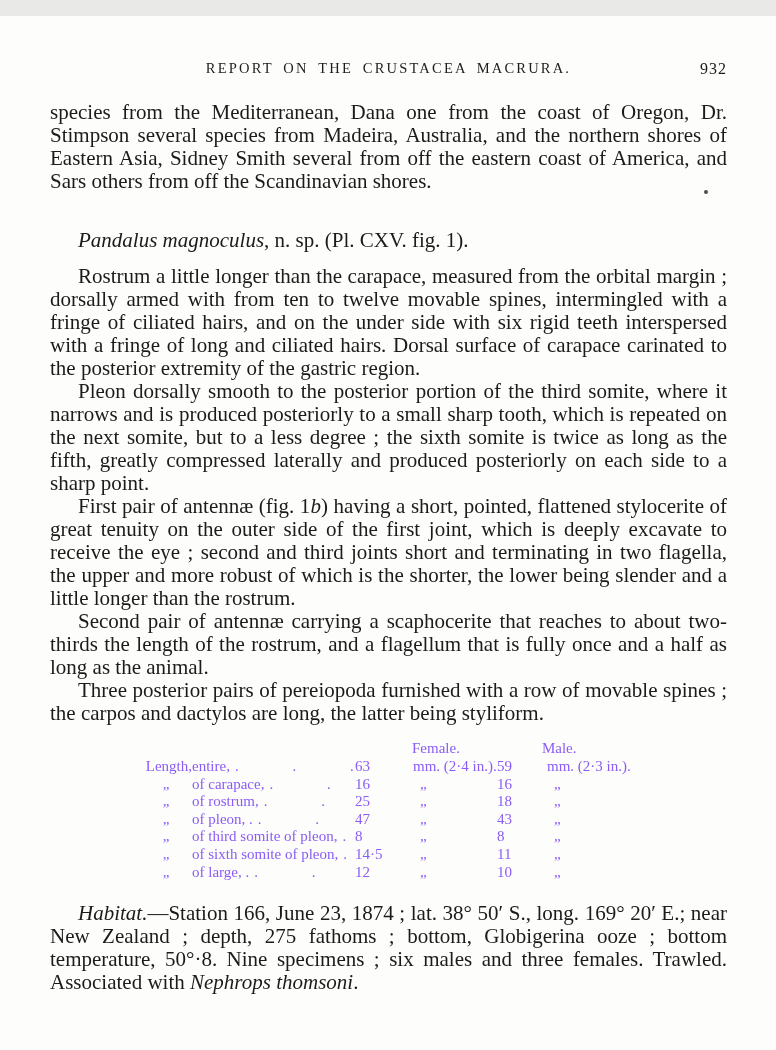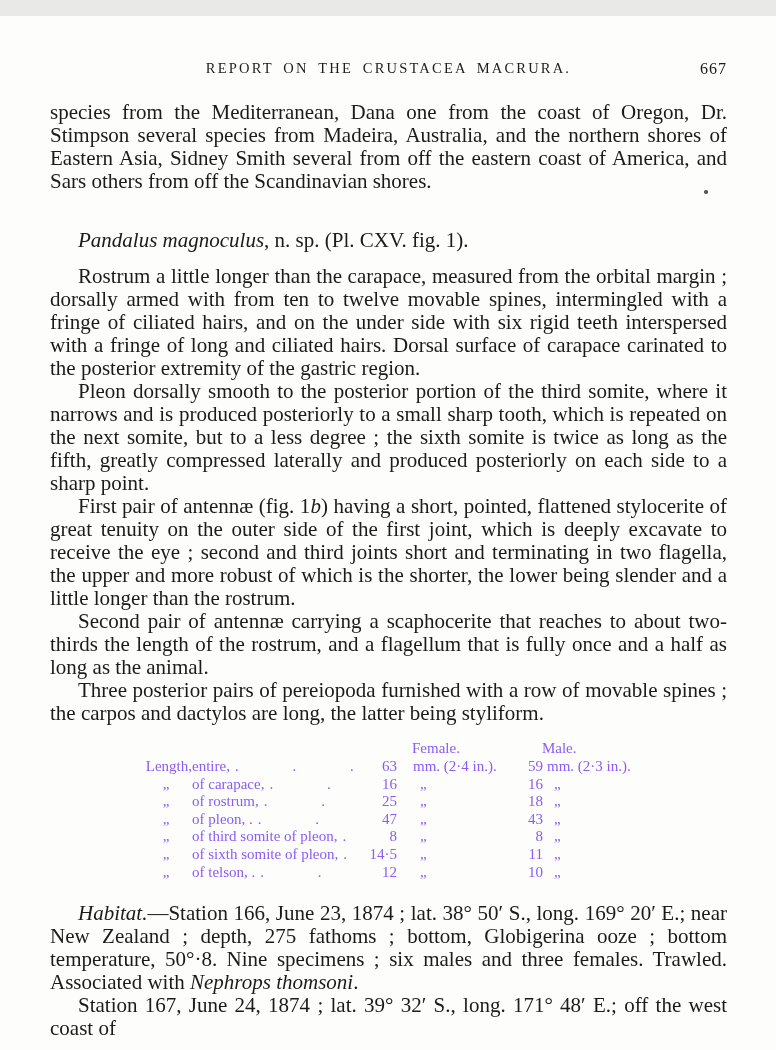"667" span.rh-num { text: 667 -> 932 }
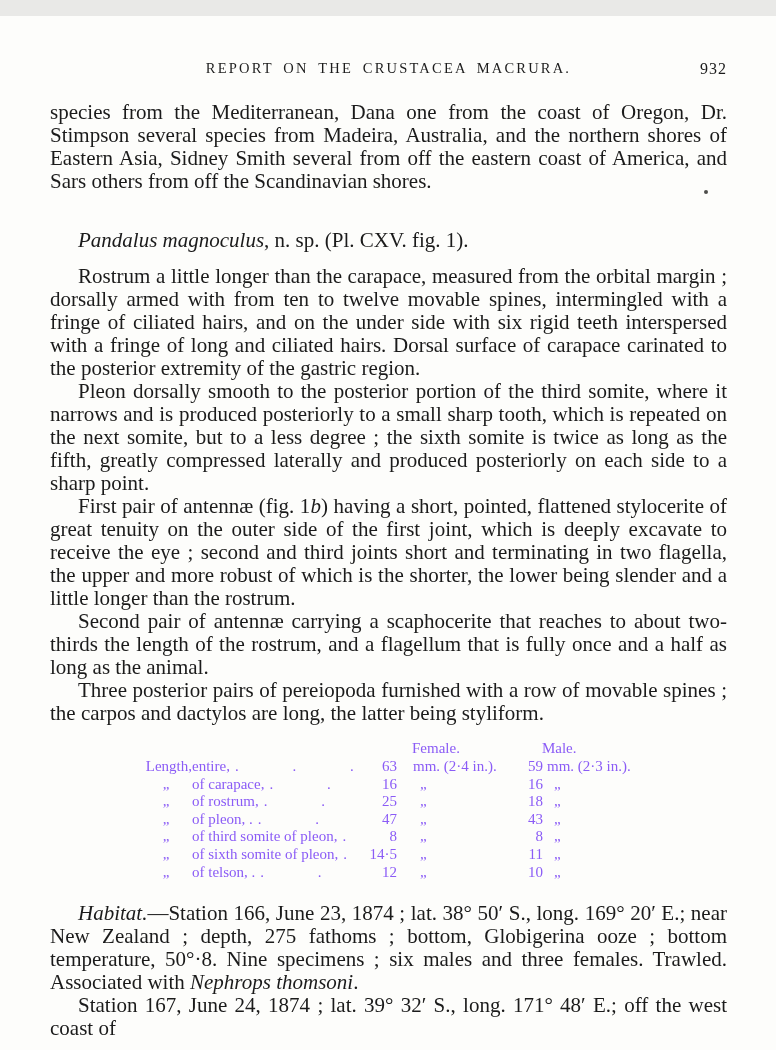"63" .t-row .c3, .t-row .c5 { text-align: right -> left }
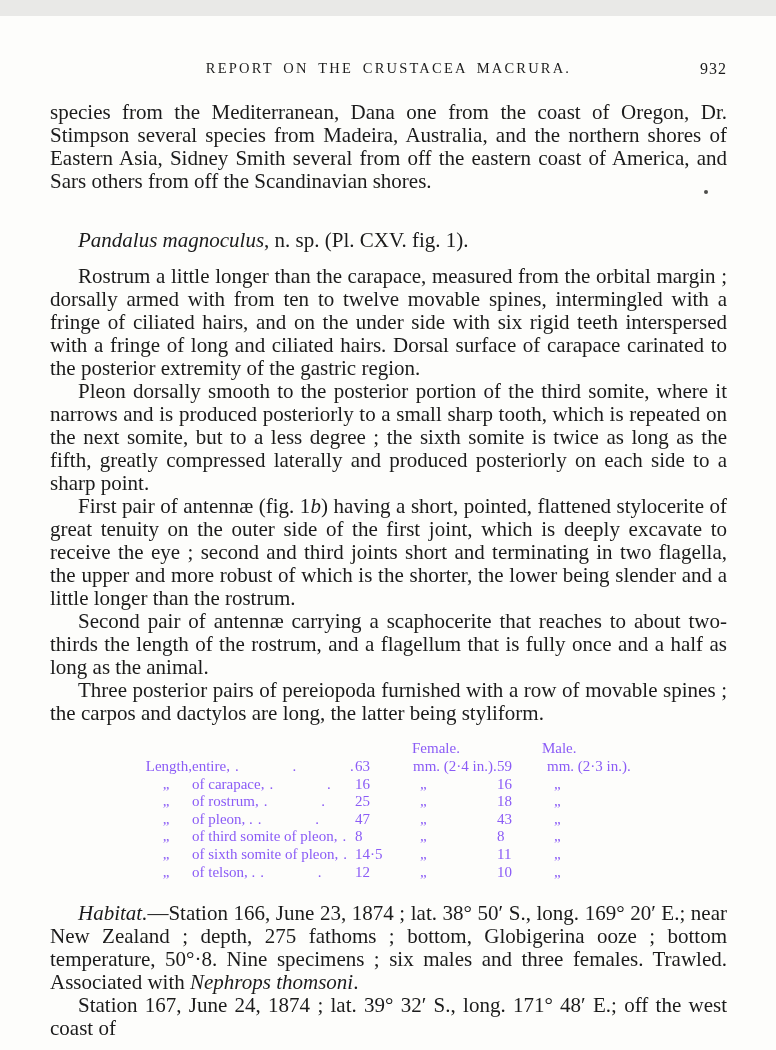"of telson, ." span { text: telson -> large }
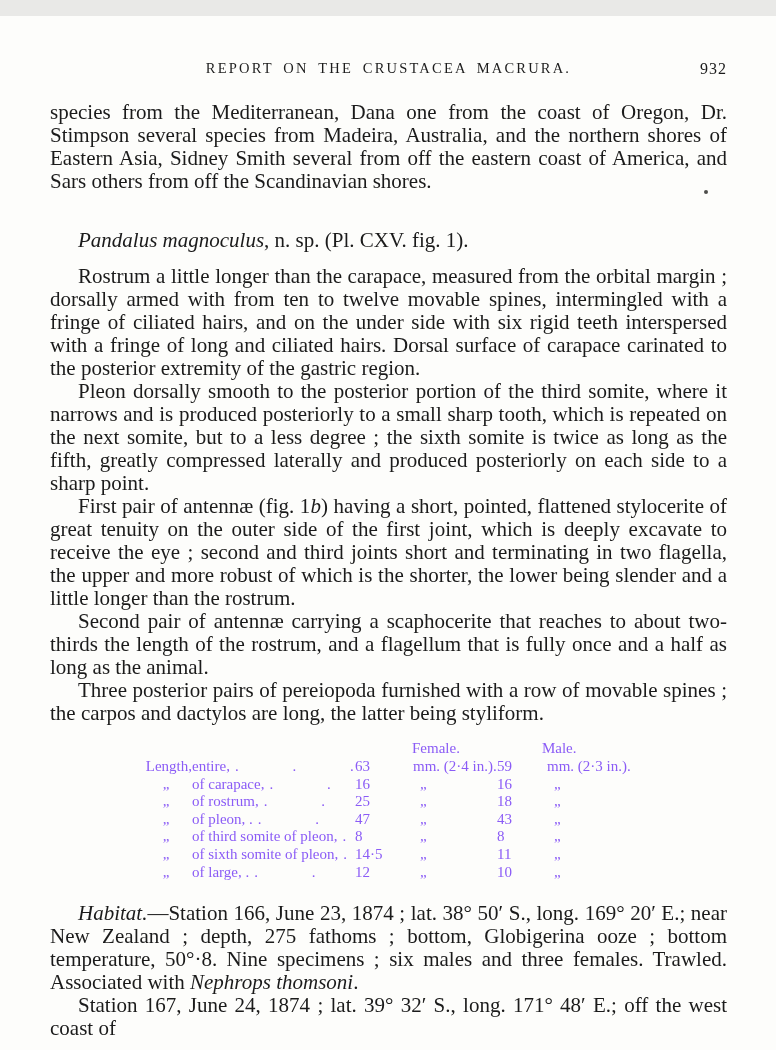"Station 167, June 24, 1874" p { html: <p>Station 167, June 24, 1874 ; lat. 39° 32′ S., long. 171° 48′ E.; off the west coast of</p> -> none }
